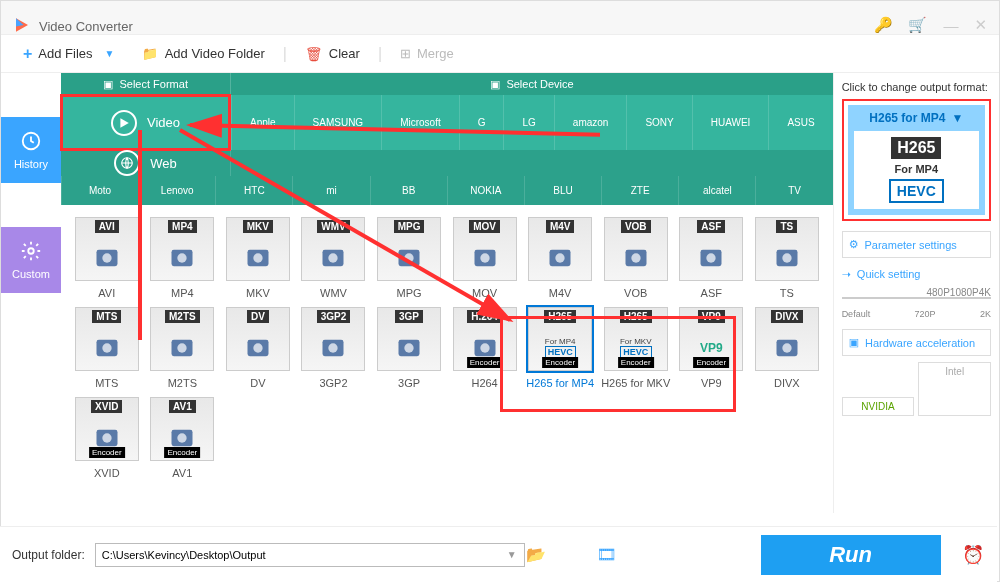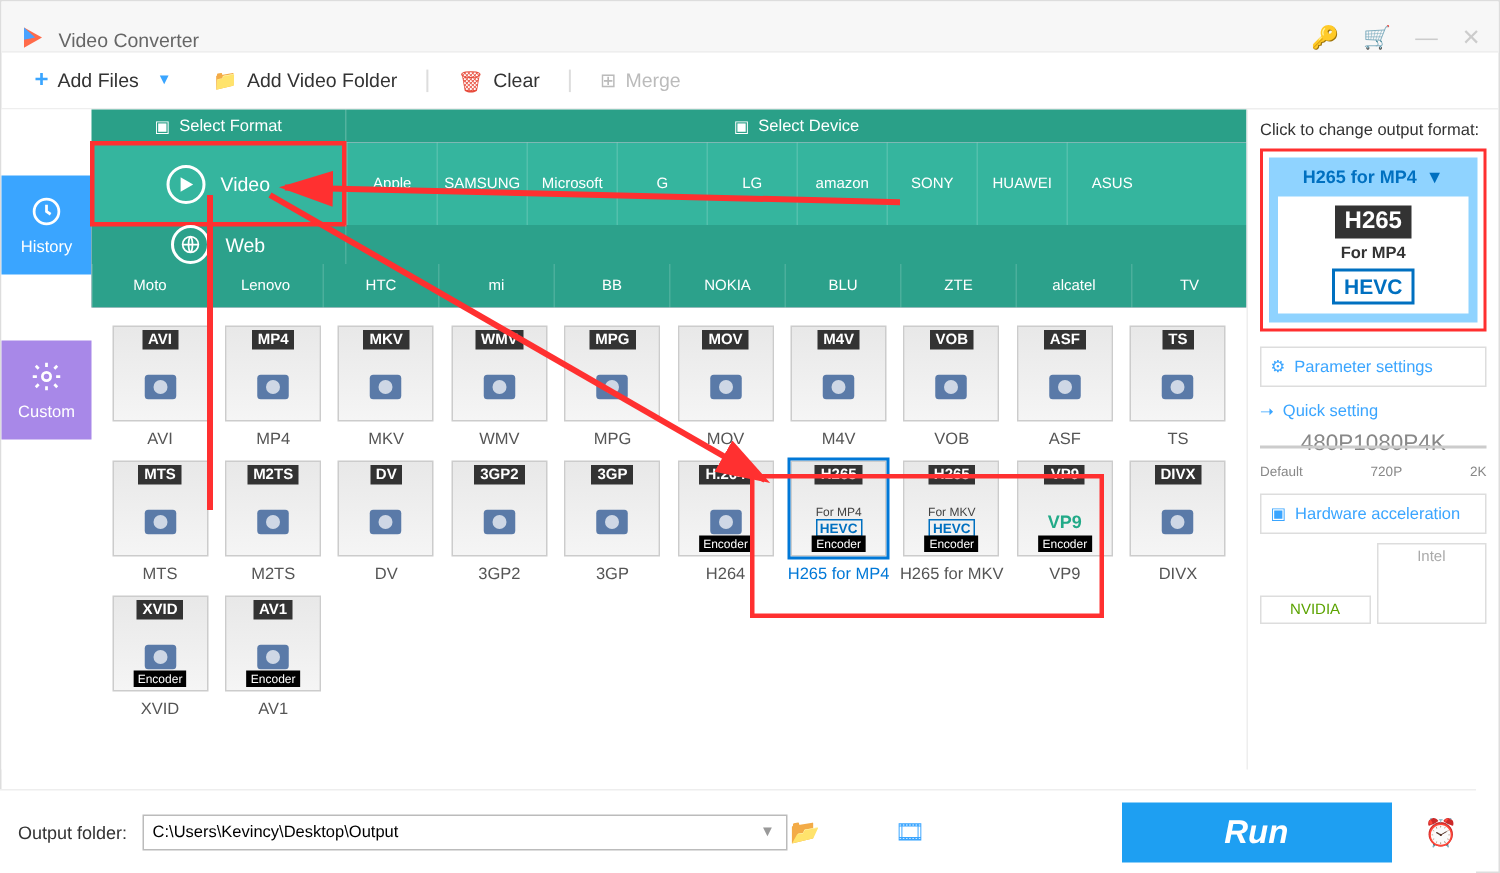"Apple" .brand { padding: 0 2px -> 0 18px }
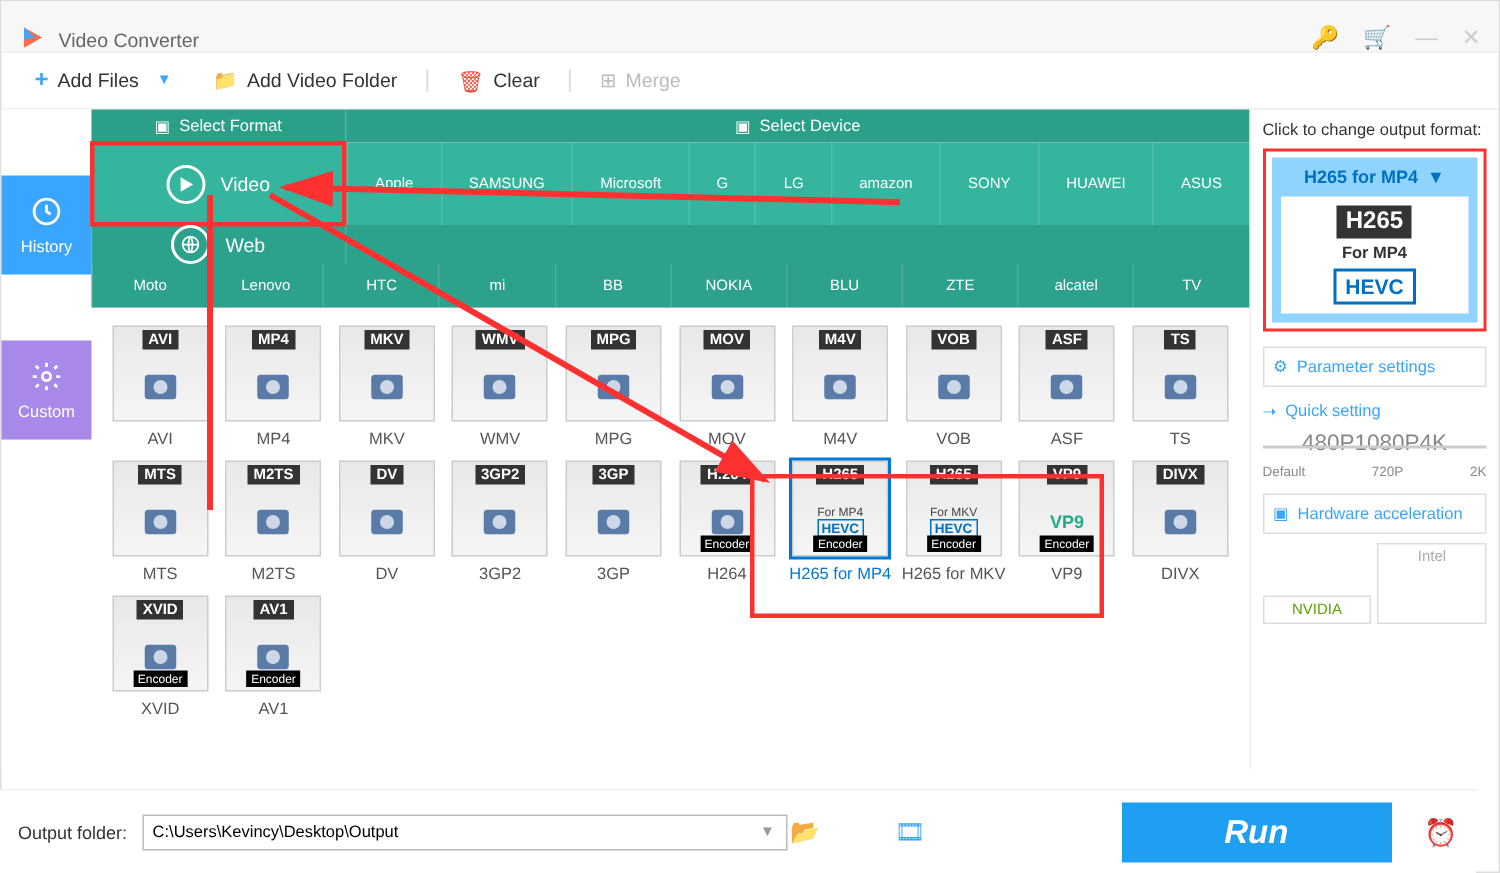"480P" .qslider .ticks { font-size: 15px -> 10px; justify-content: center -> flex-end }
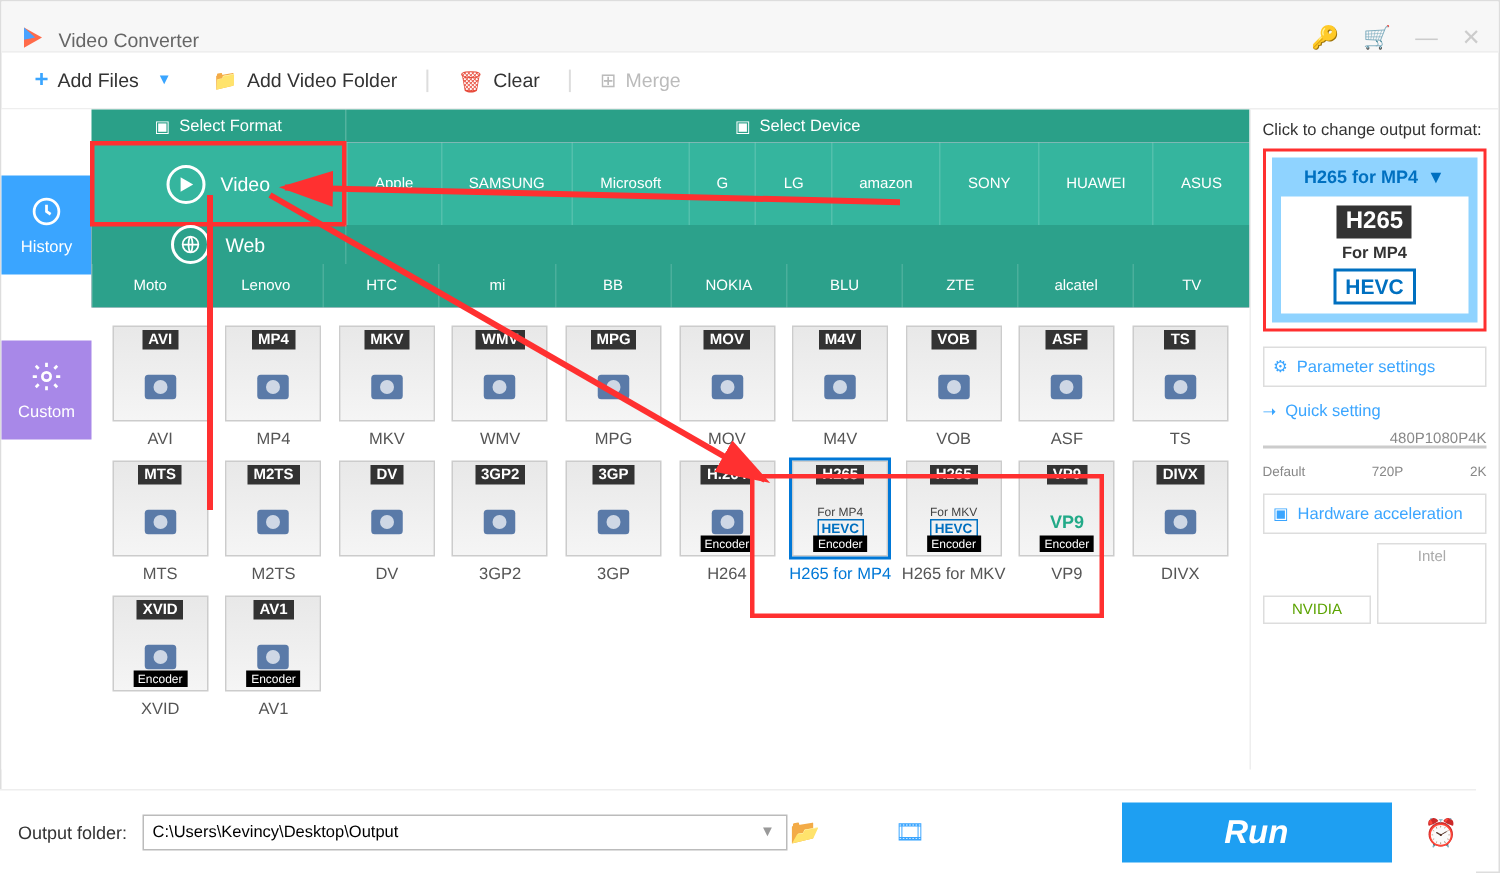"Output folder:" .bottom { right: 16px -> 3px }
